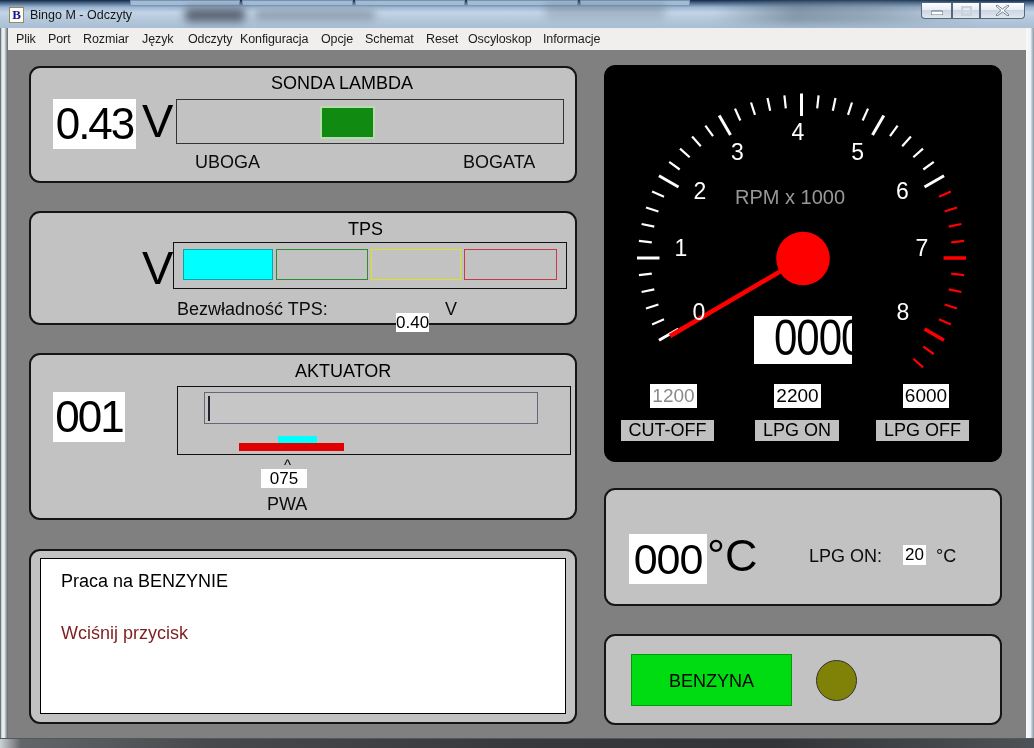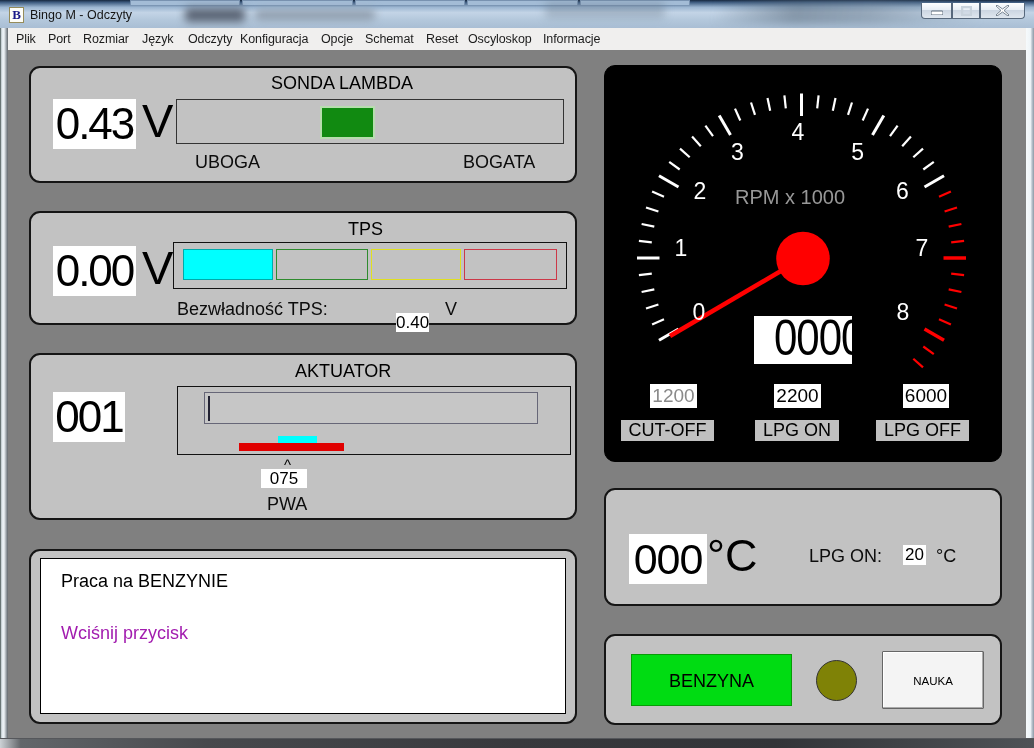"0.00" div.wbox { html: <div>0.00</div> -> none }
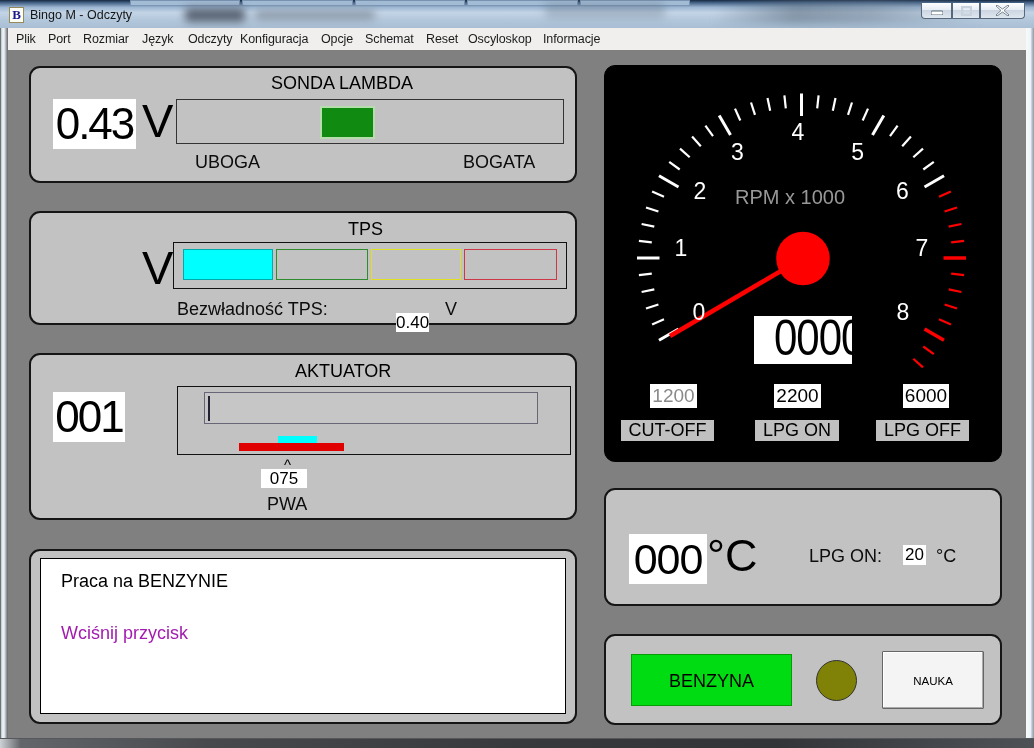"Wciśnij przycisk" div { color: #a21caf -> #7f1d1d }
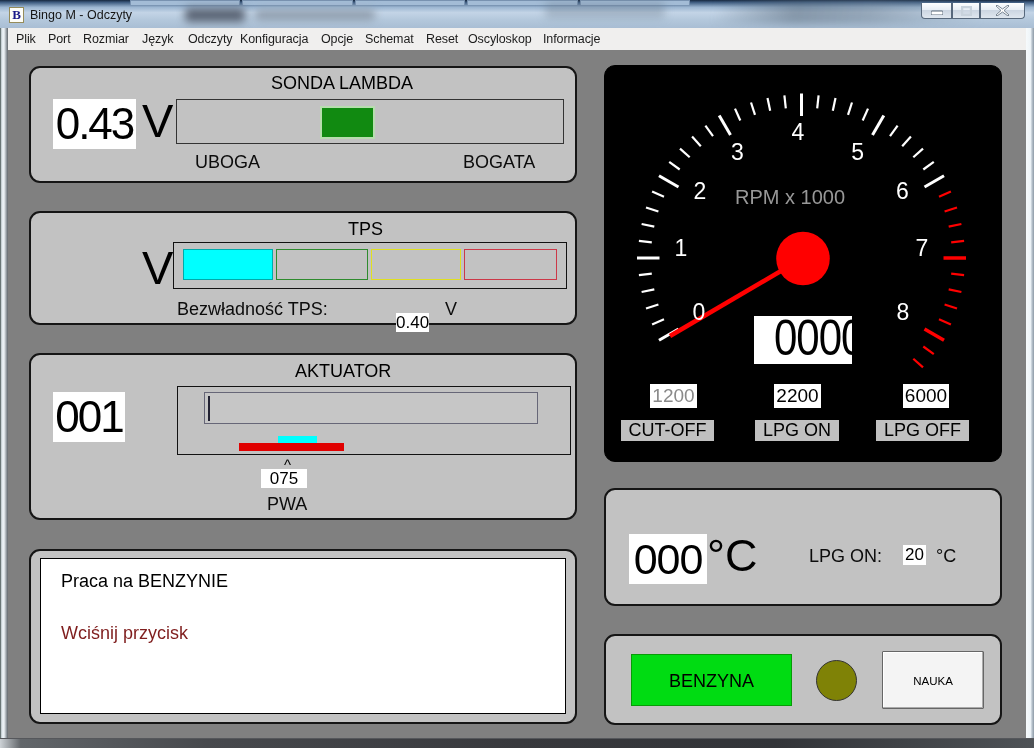"NAUKA" div { html: <div>NAUKA</div> -> none }
